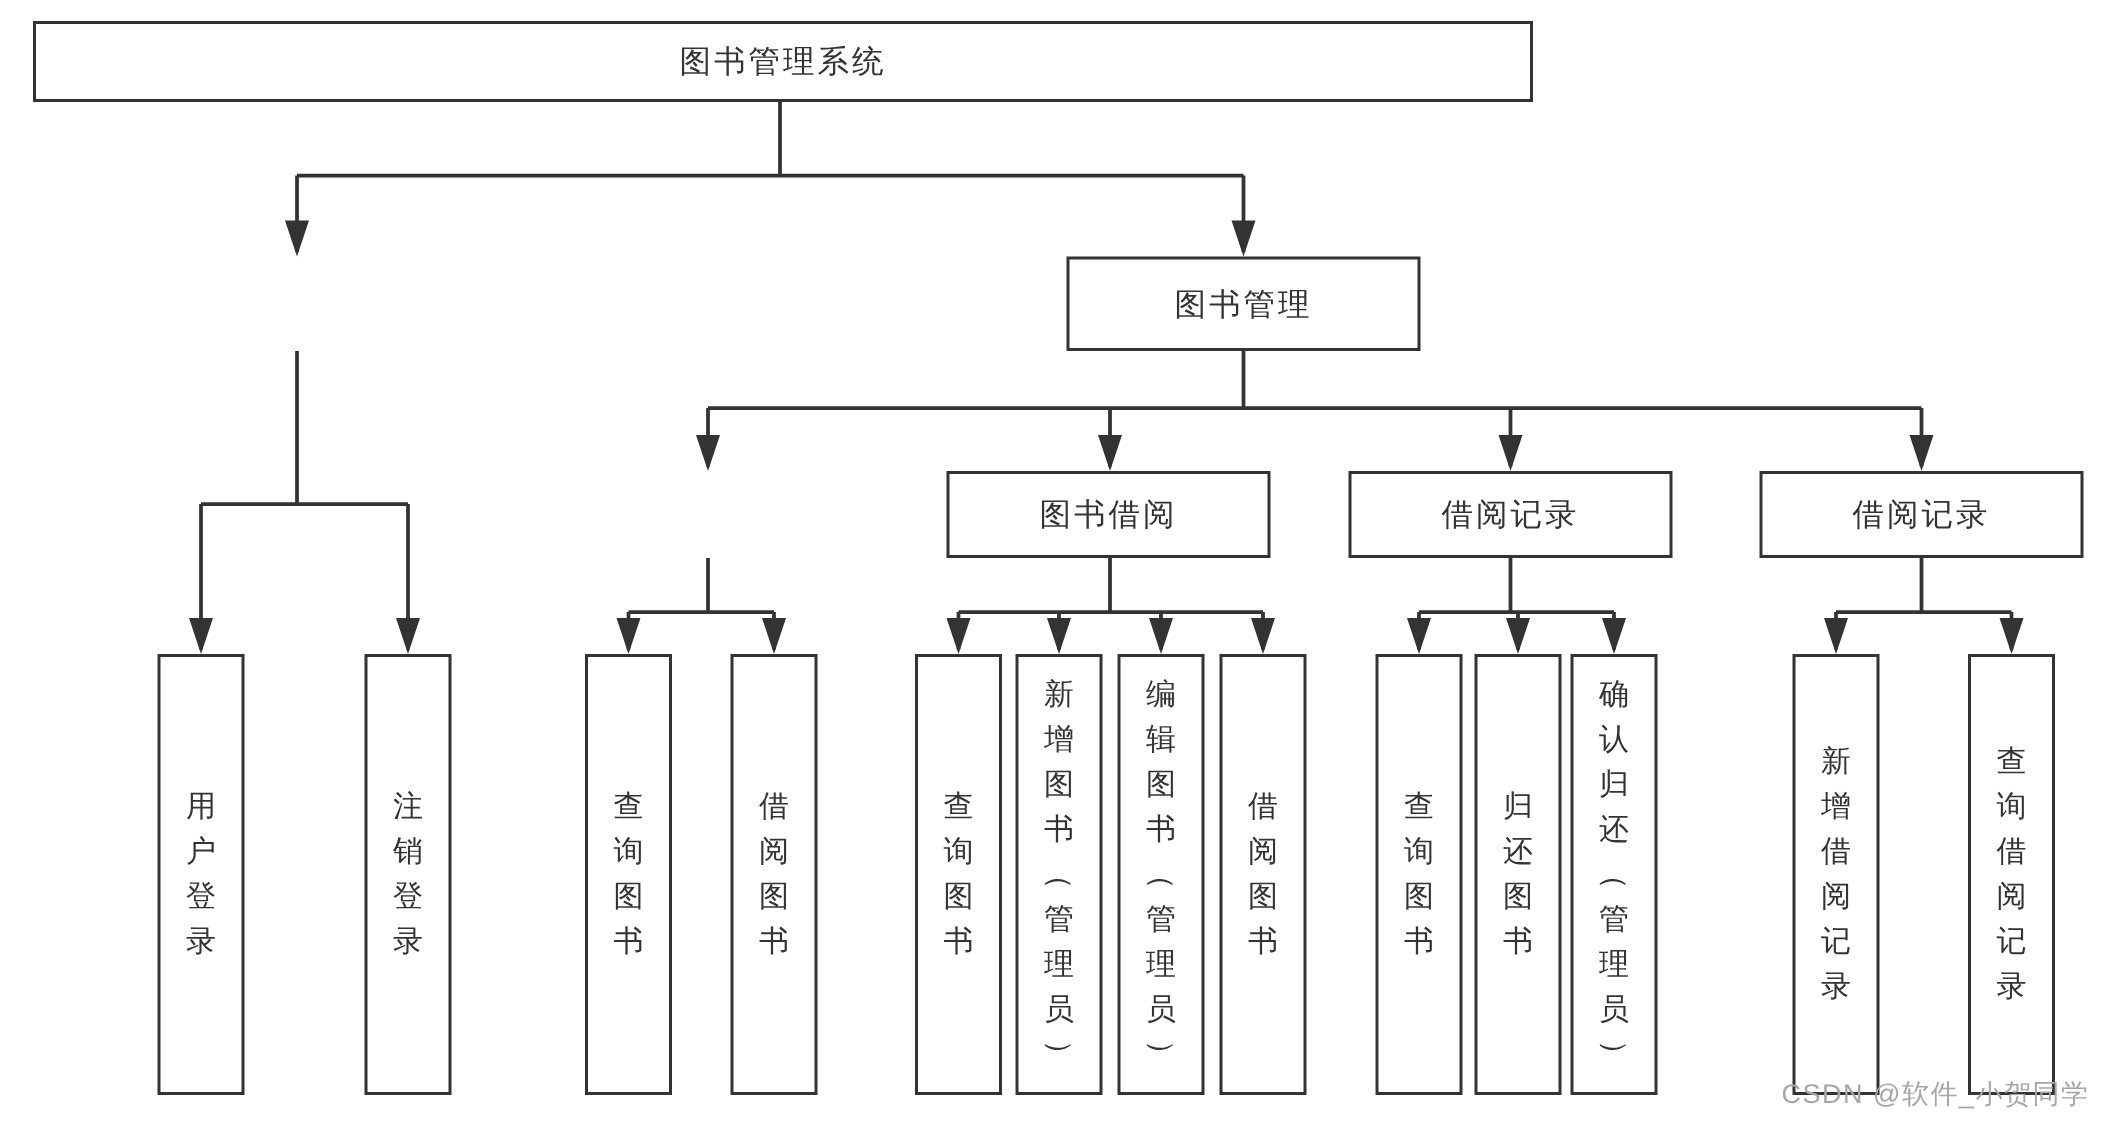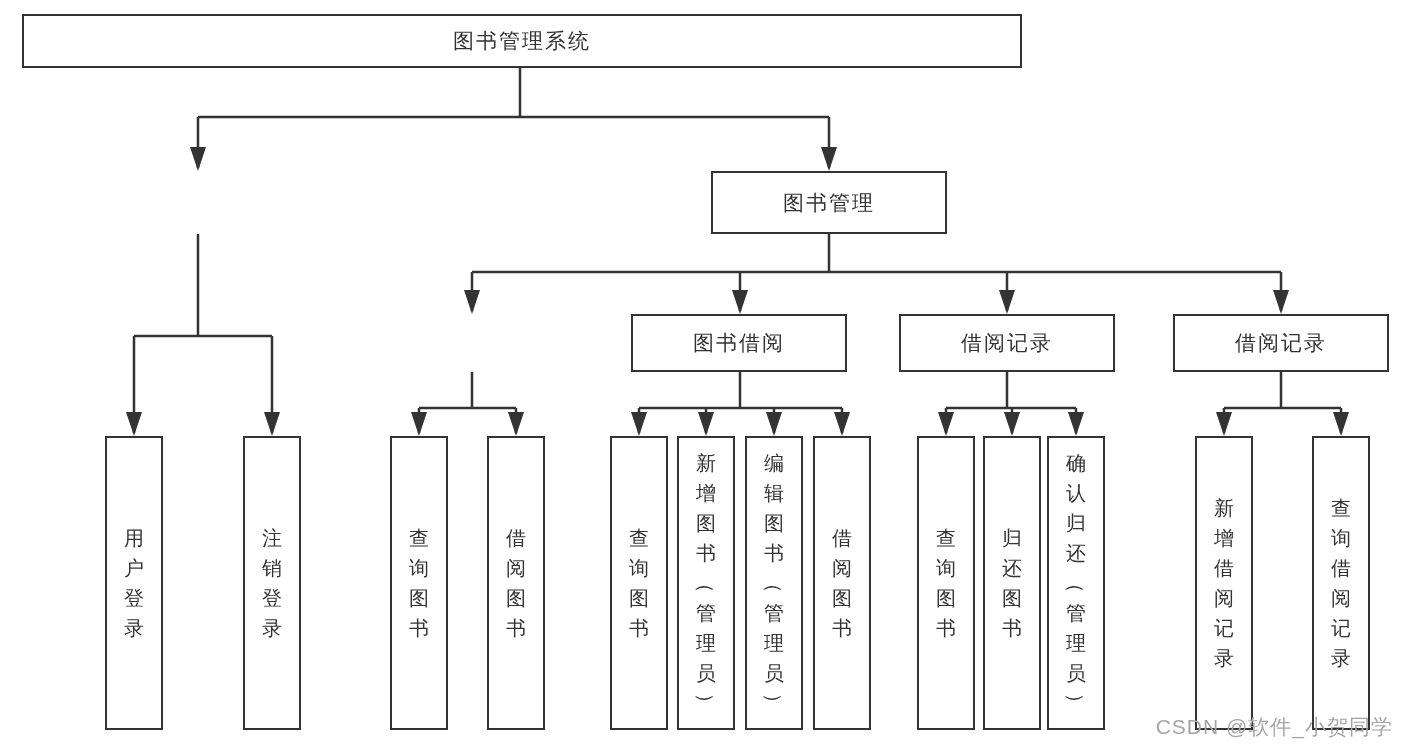"CSDN @软件_小贺同学" #watermark { font-size: 21px -> 18px }
